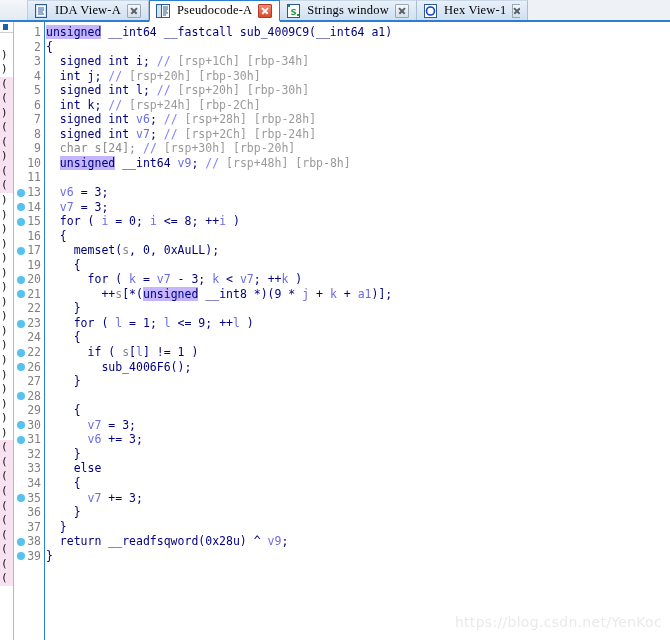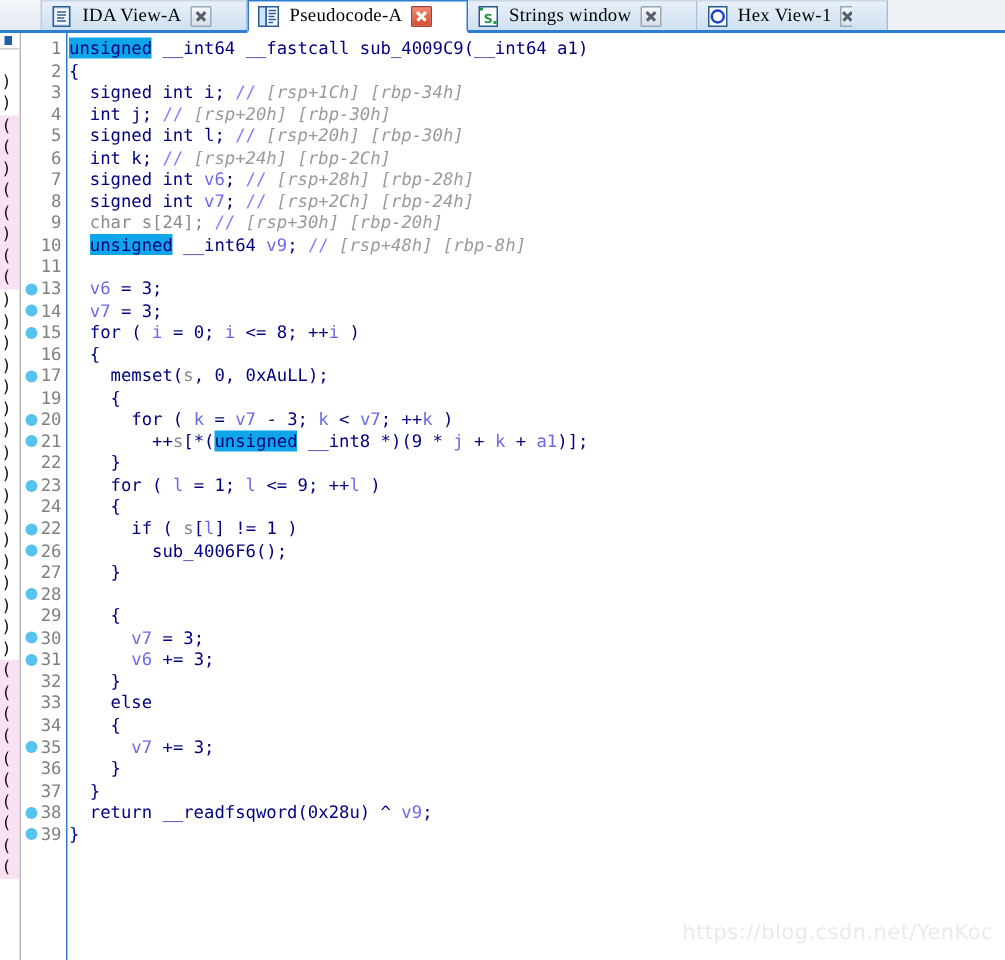"IDA View-A" .tab { padding: 0 23px 0 6px -> 0 7px 0 6px }
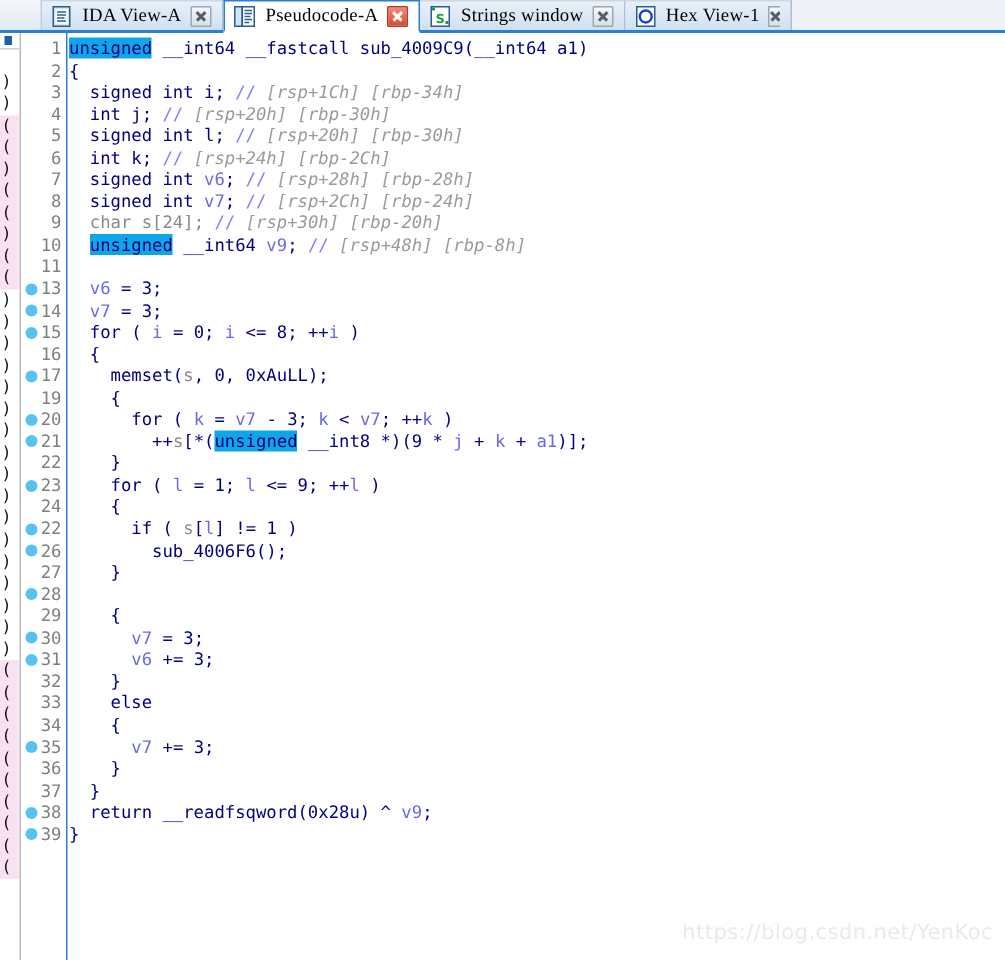"unsigned" .hl { background: #0ea5e9 -> #c4b5fd }
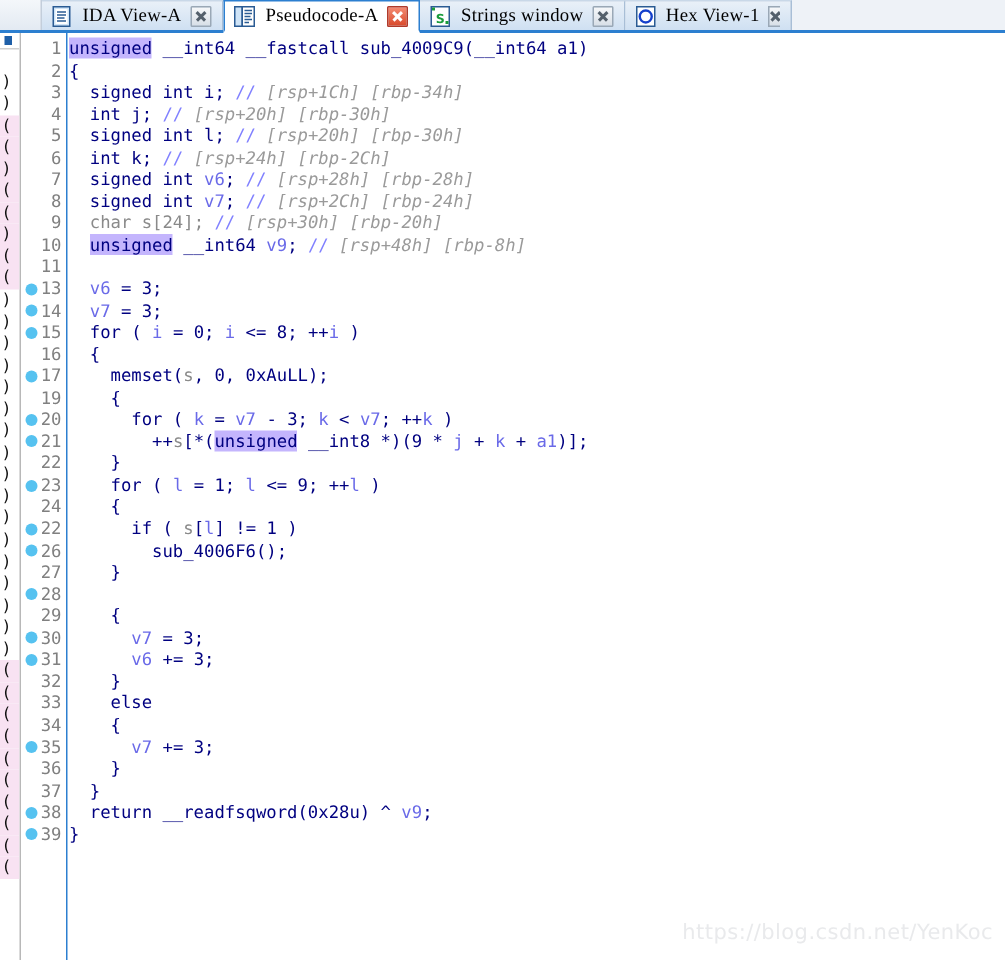"[rsp+1Ch] [rbp-34h]" .cmtgray { font-style: italic -> none }
